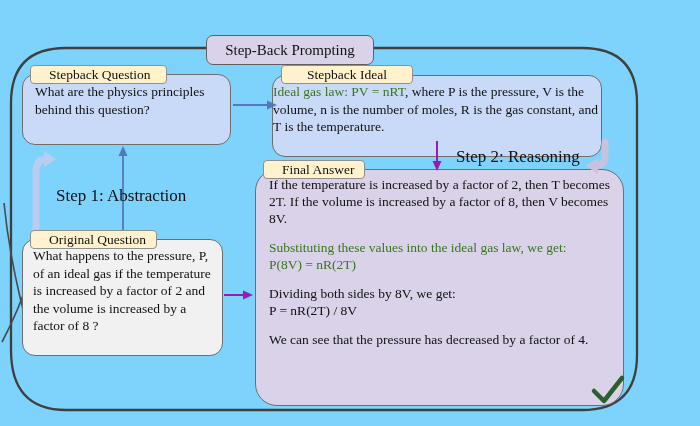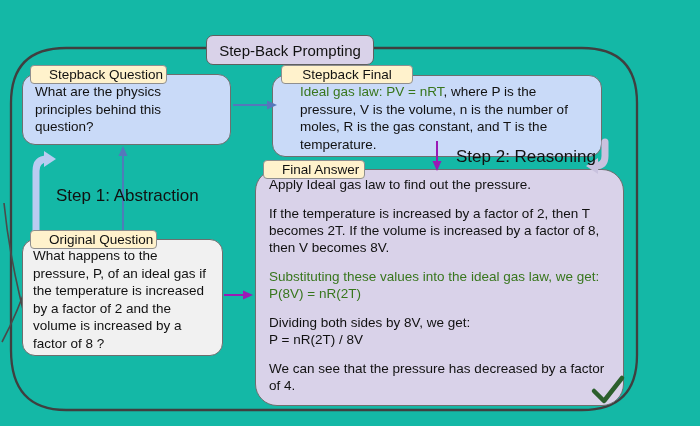"Step-Back Prompting" #canvas { background: #14b8a6 -> #7dd3fc; font-family: Liberation Sans, sans-serif -> Liberation Serif, serif }
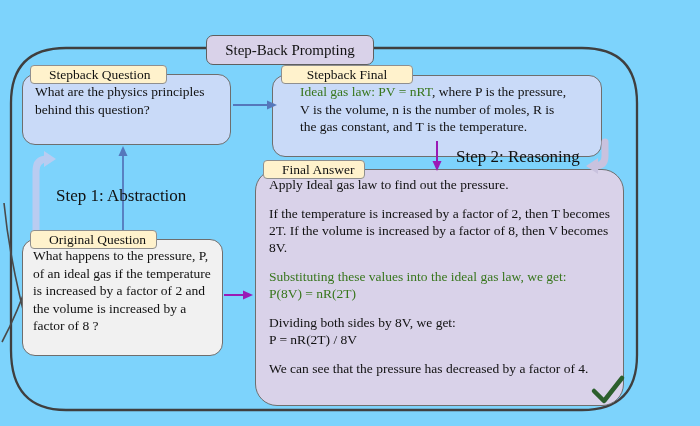"Stepback Final" div.tag { text: Final -> Ideal }
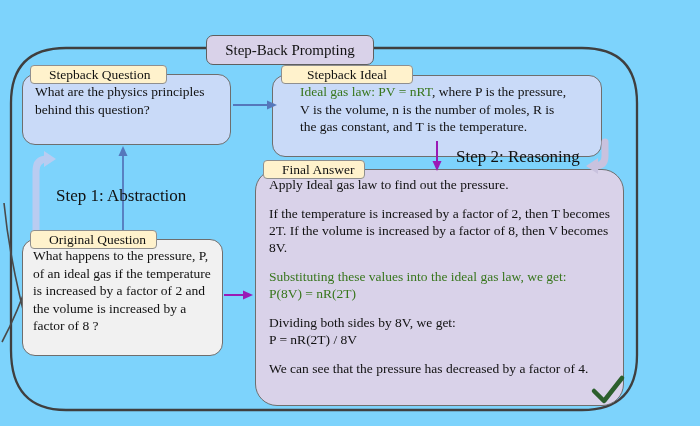"Ideal gas law: PV =" #sa-box { padding: 7px 27px -> 7px 0 }
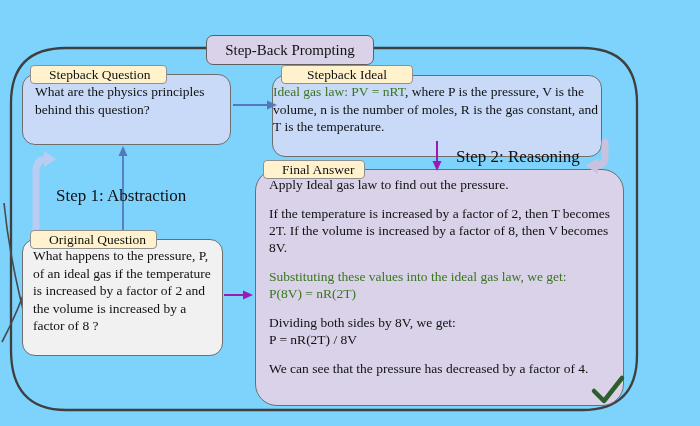"Apply Ideal gas law to" p { html: <p>Apply Ideal gas law to find out the pressure.</p> -> none }
